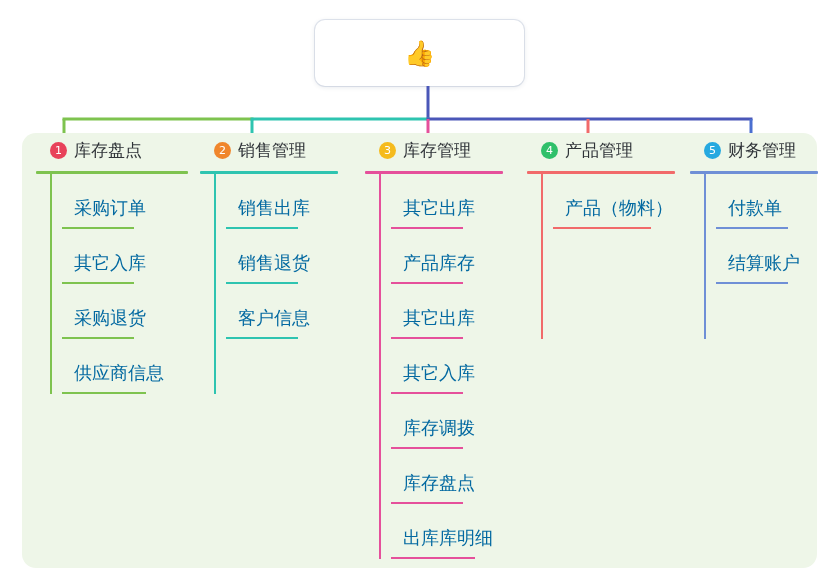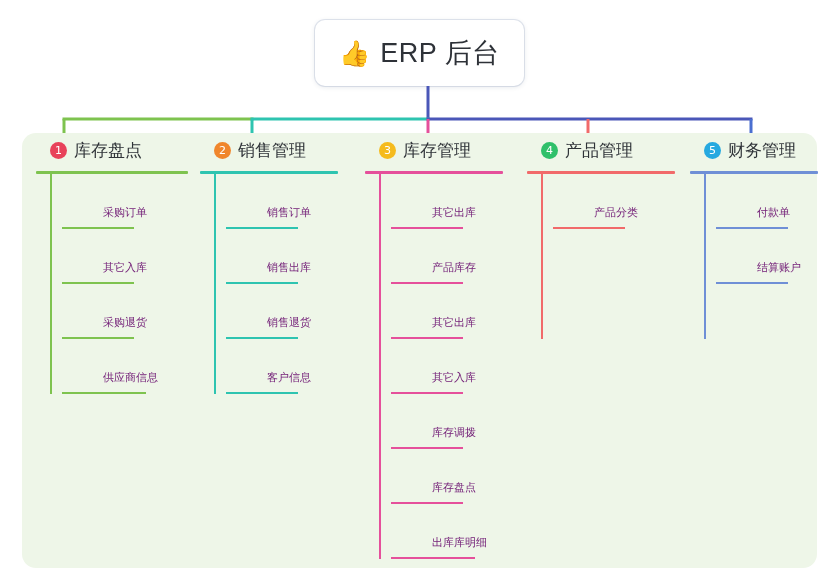"ERP 后台" span.root-title { html: <span>ERP 后台</span> -> none }
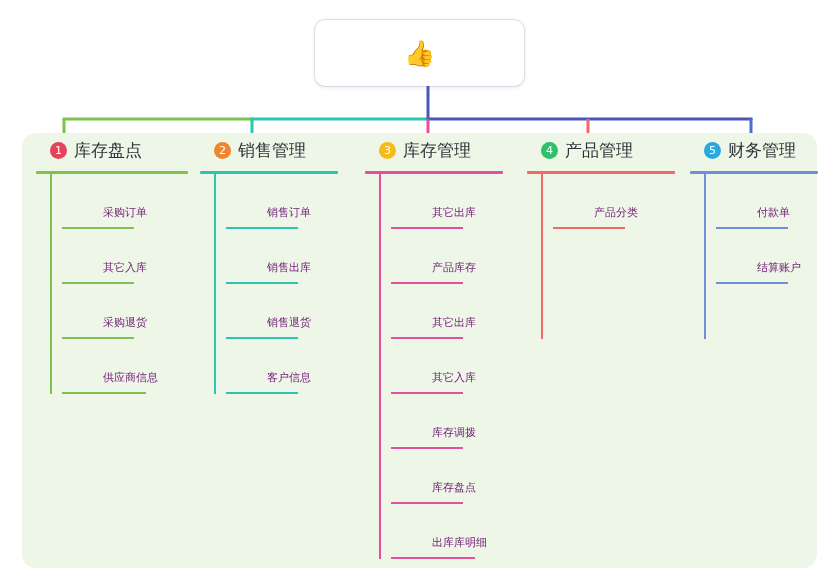"采购订单" .leaf-label { color: #701a75 -> #0369a1; font-size: 11px -> 18px; margin-left: 29px -> none }
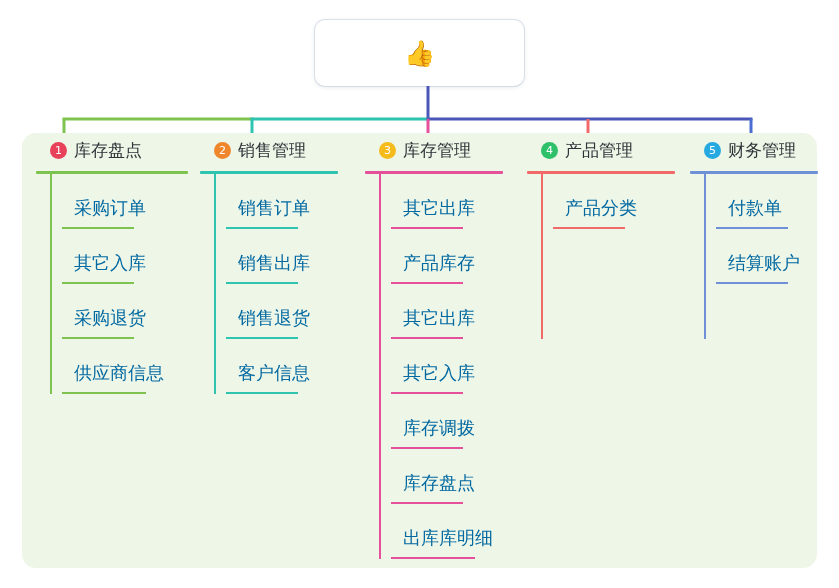"销售订单" div.leaf { html: <div> <span>销售订单</span> <div></div> </div> -> none }
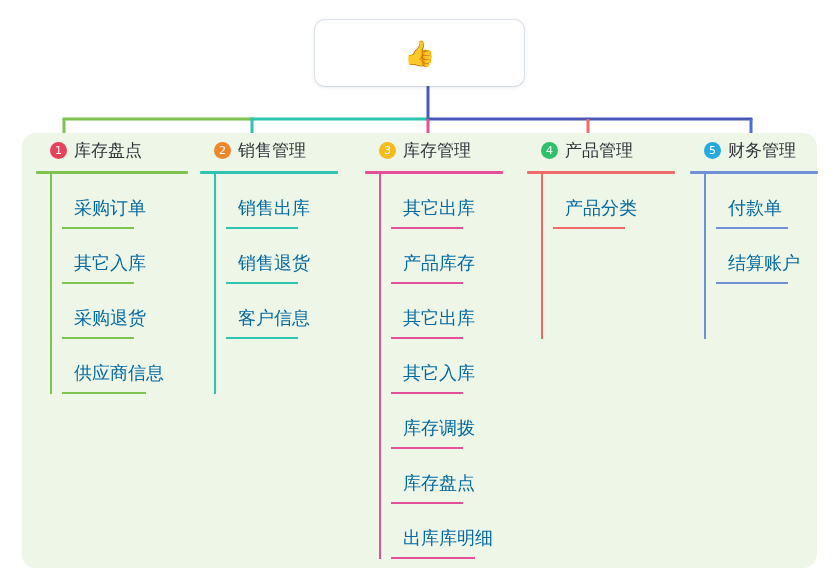"产品（物料）" div.leaf { html: none -> <div> <span>产品（物料）</span> <div></div> </div> }
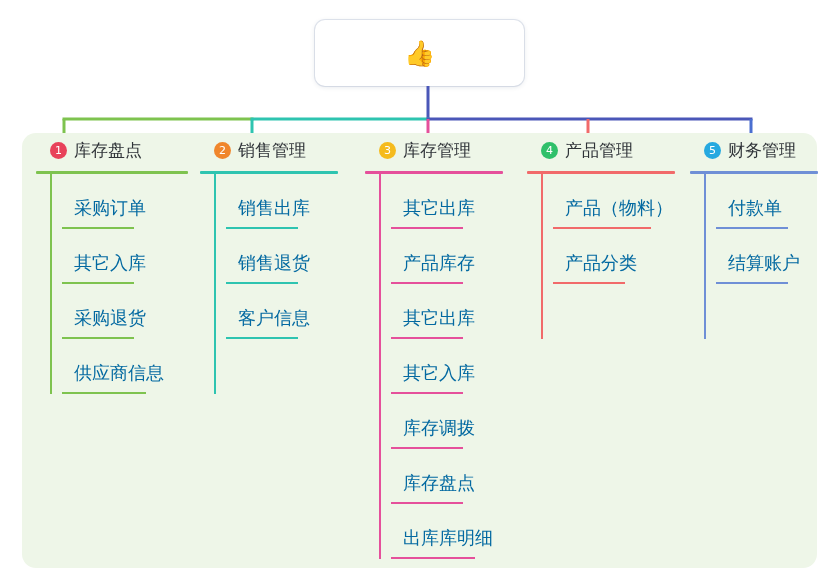"产品分类" div.leaf { html: <div> <span>产品分类</span> <div></div> </div> -> none }
